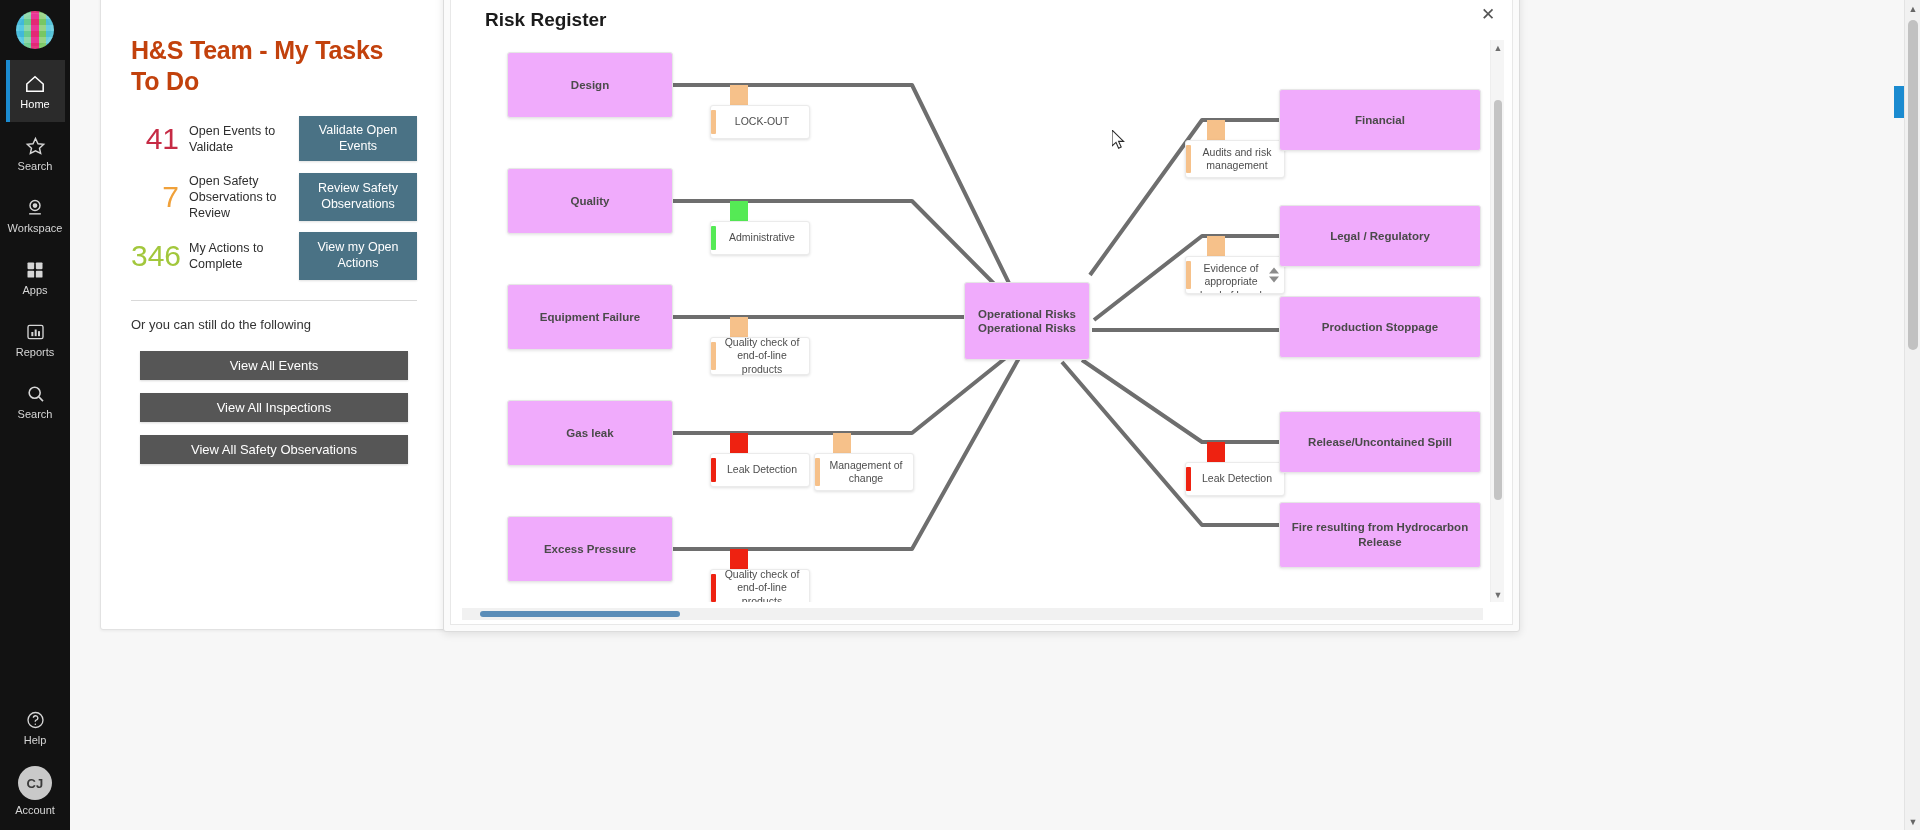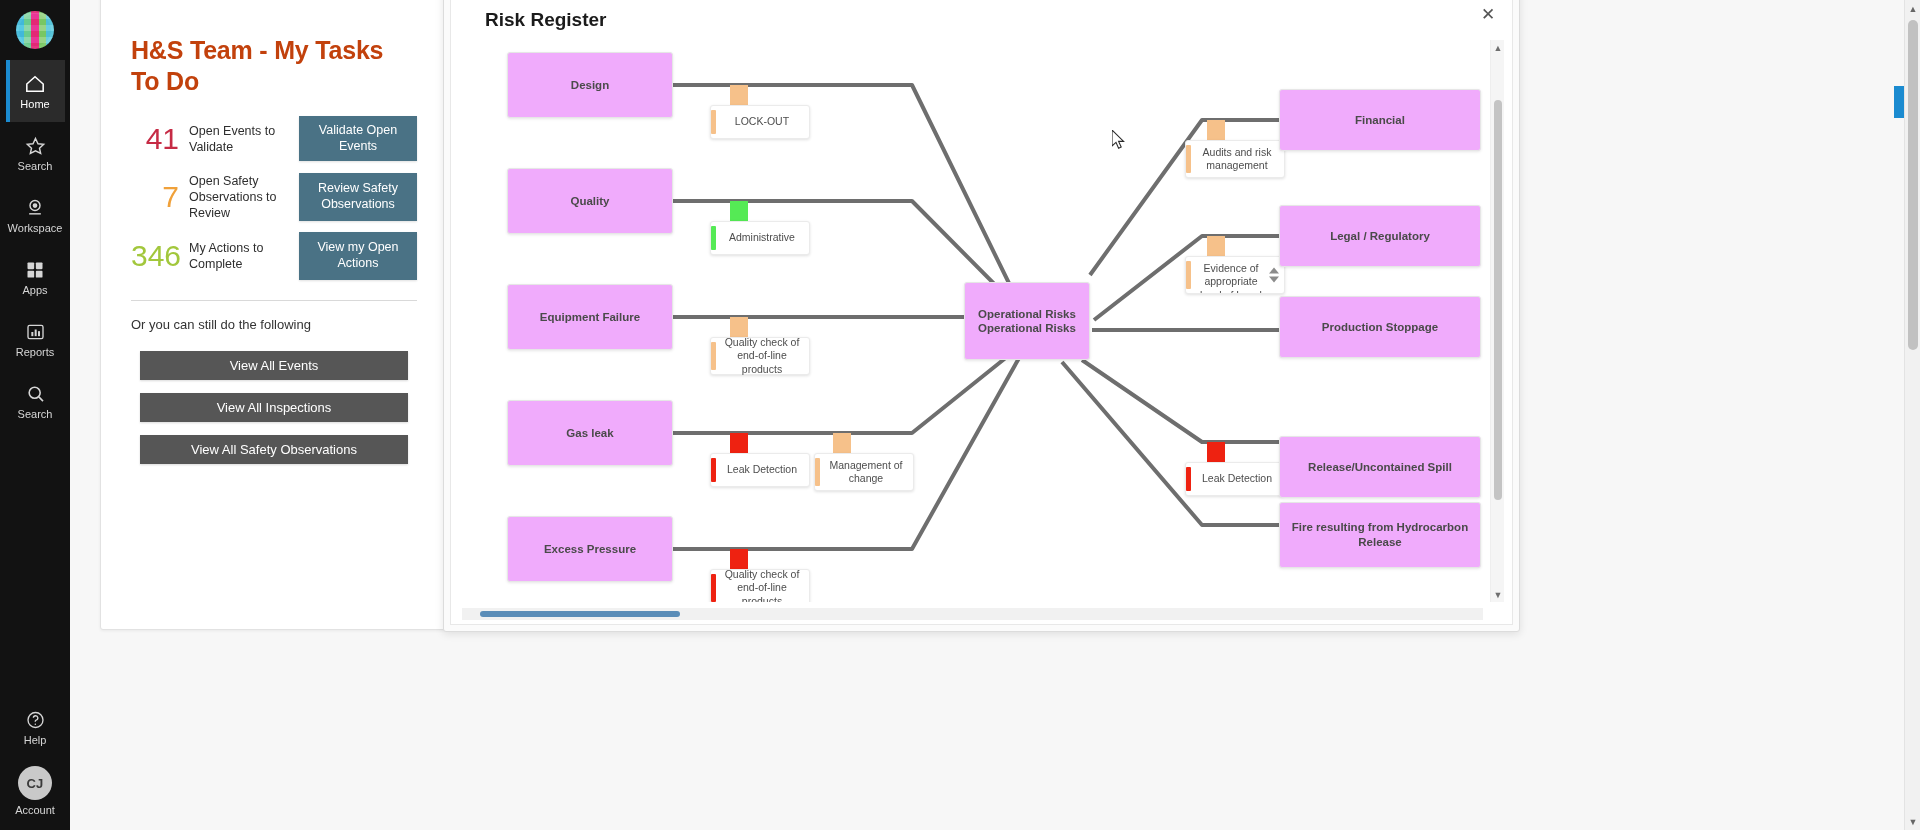"Release/Uncontained Spill" div.node { margin-top: 25px -> none }
